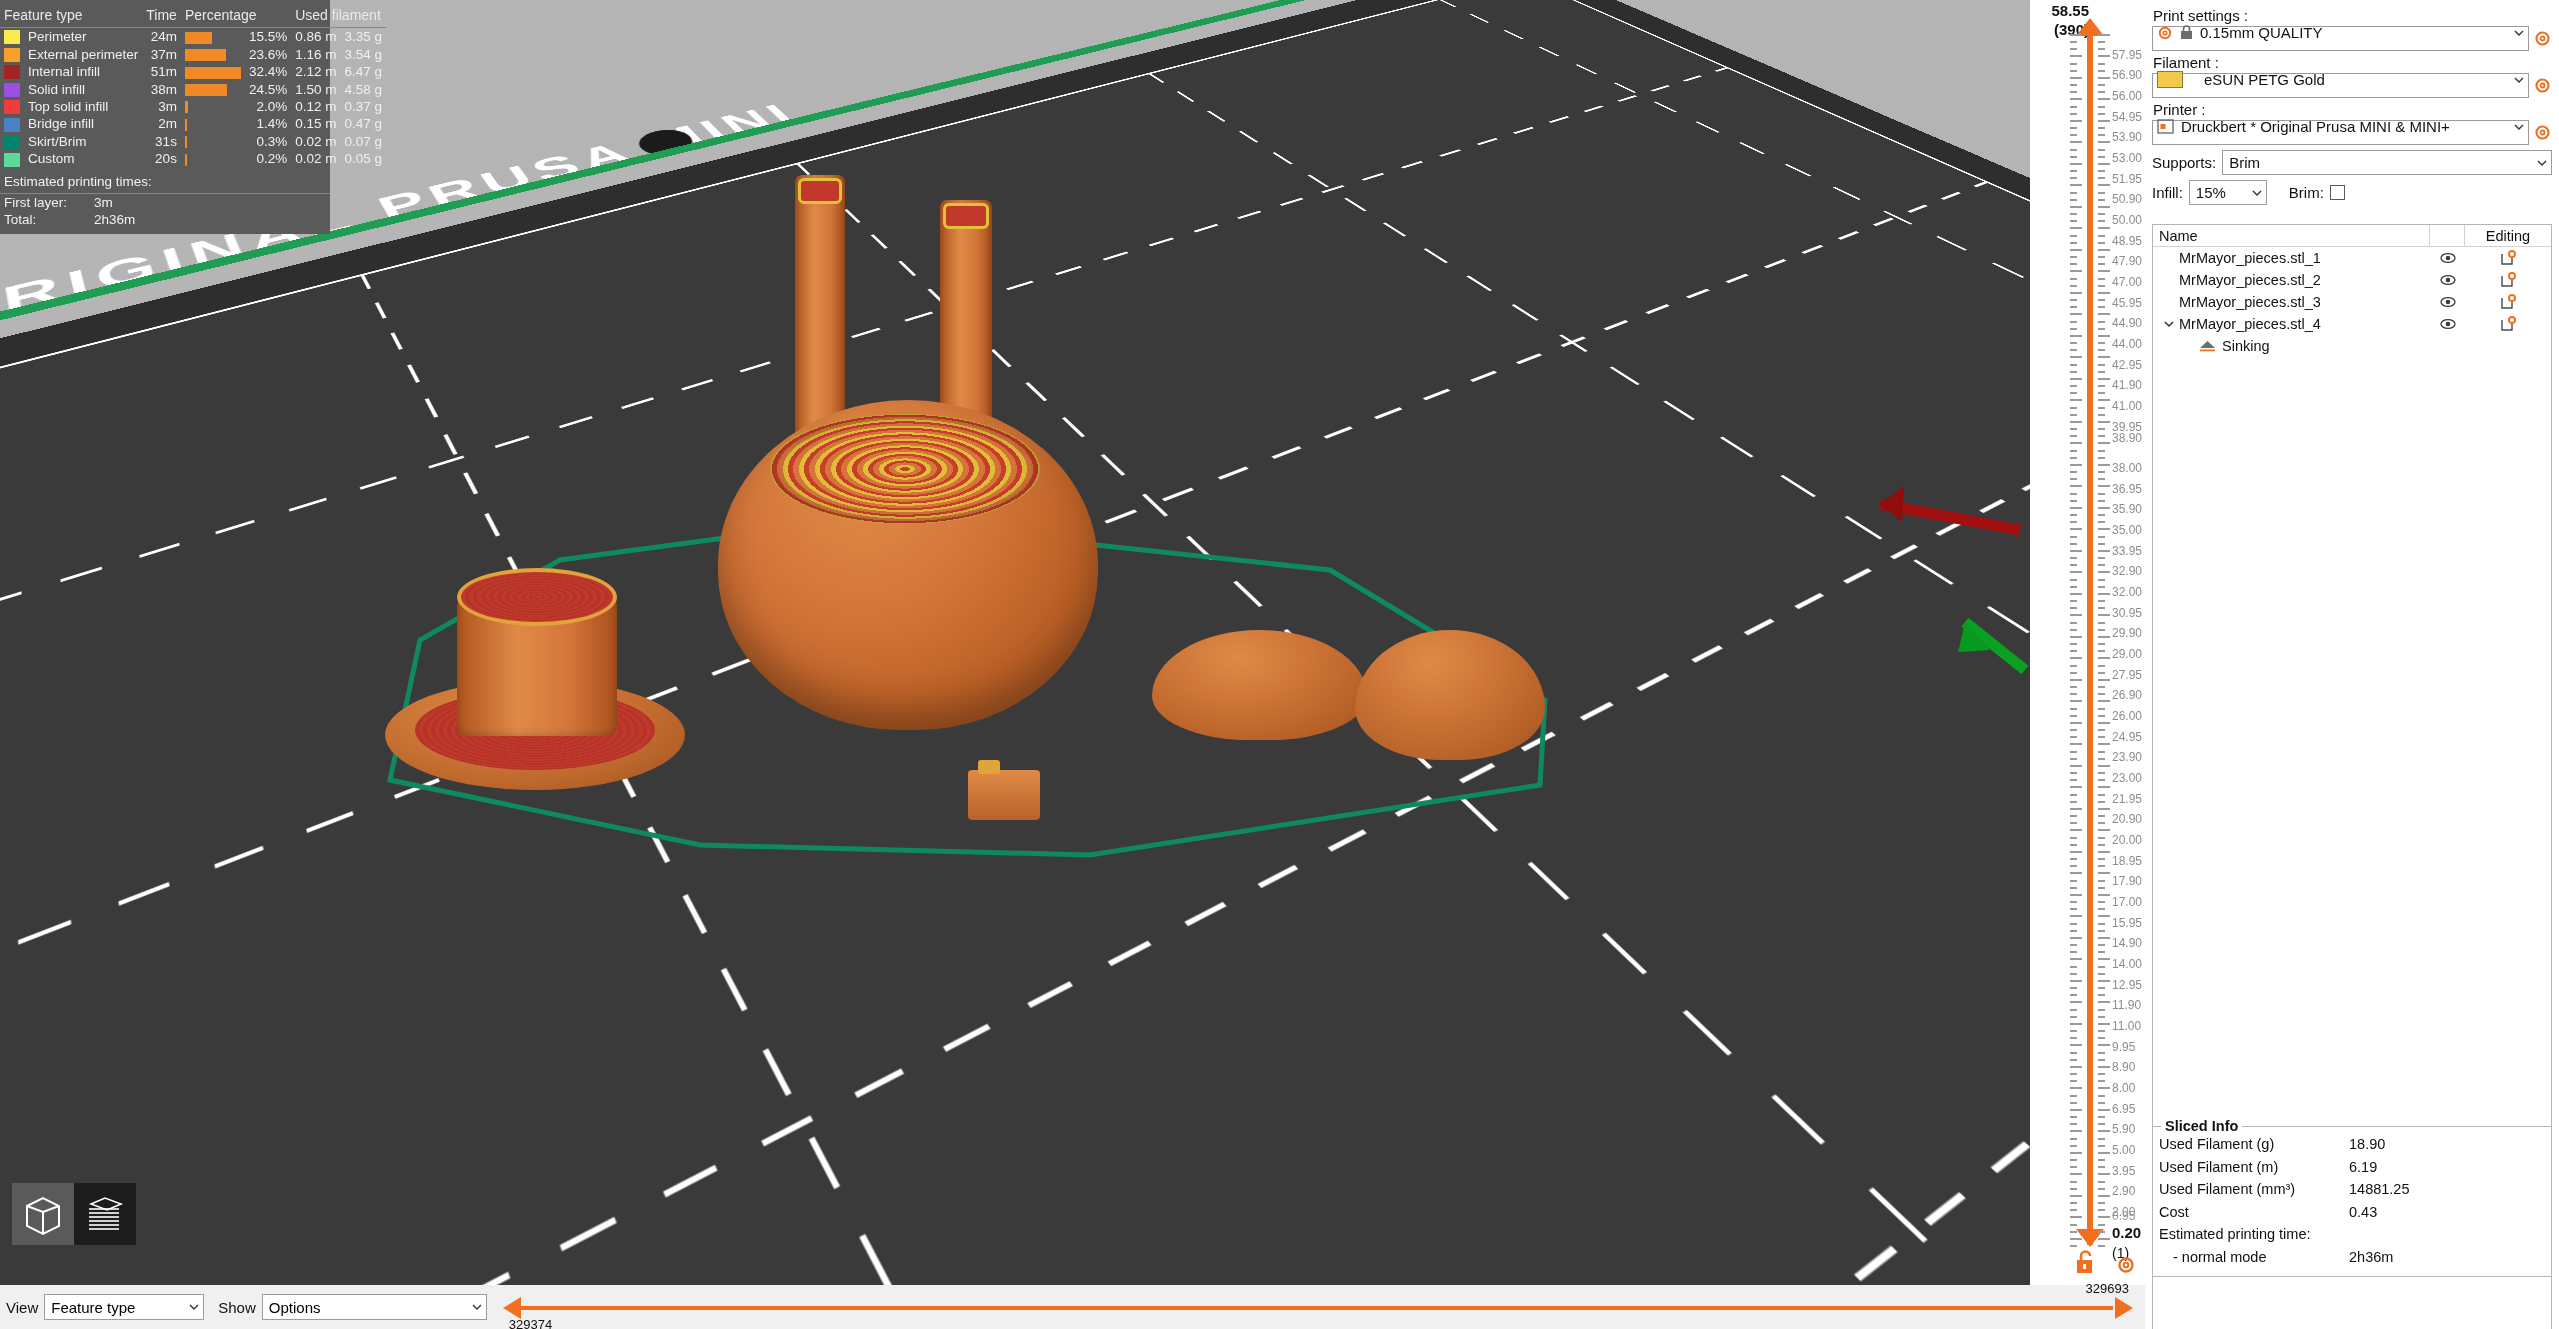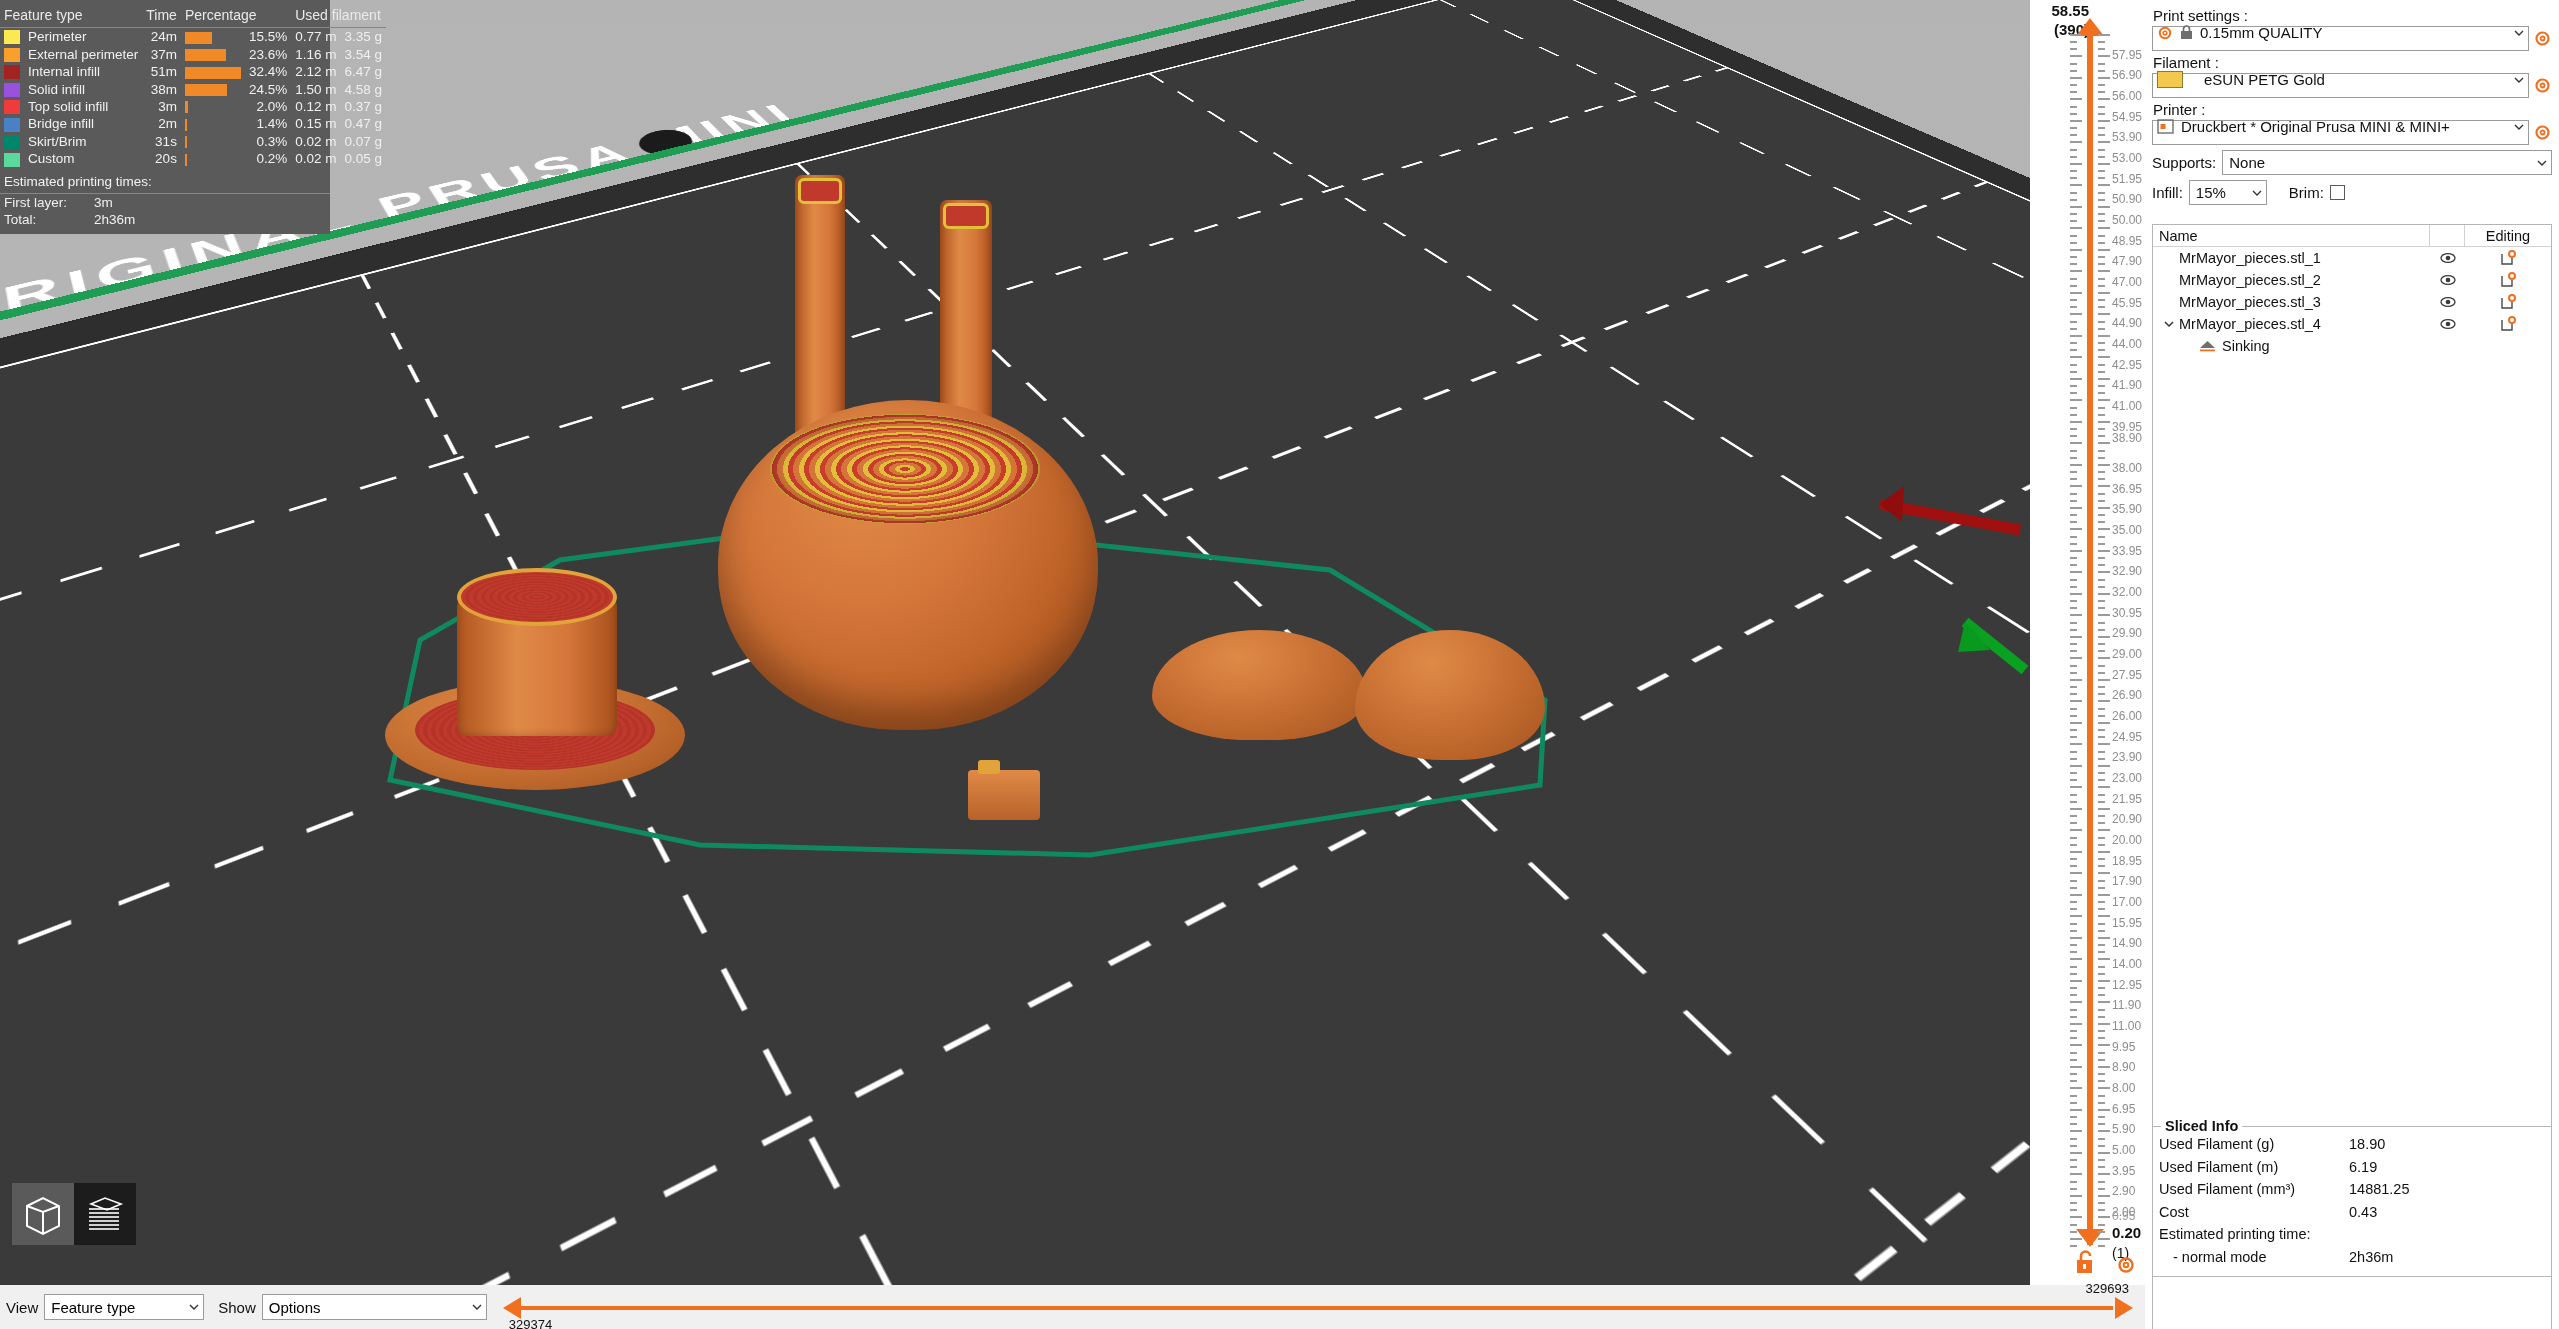"0.77 m" td.num { text: 0.77 -> 0.86 }
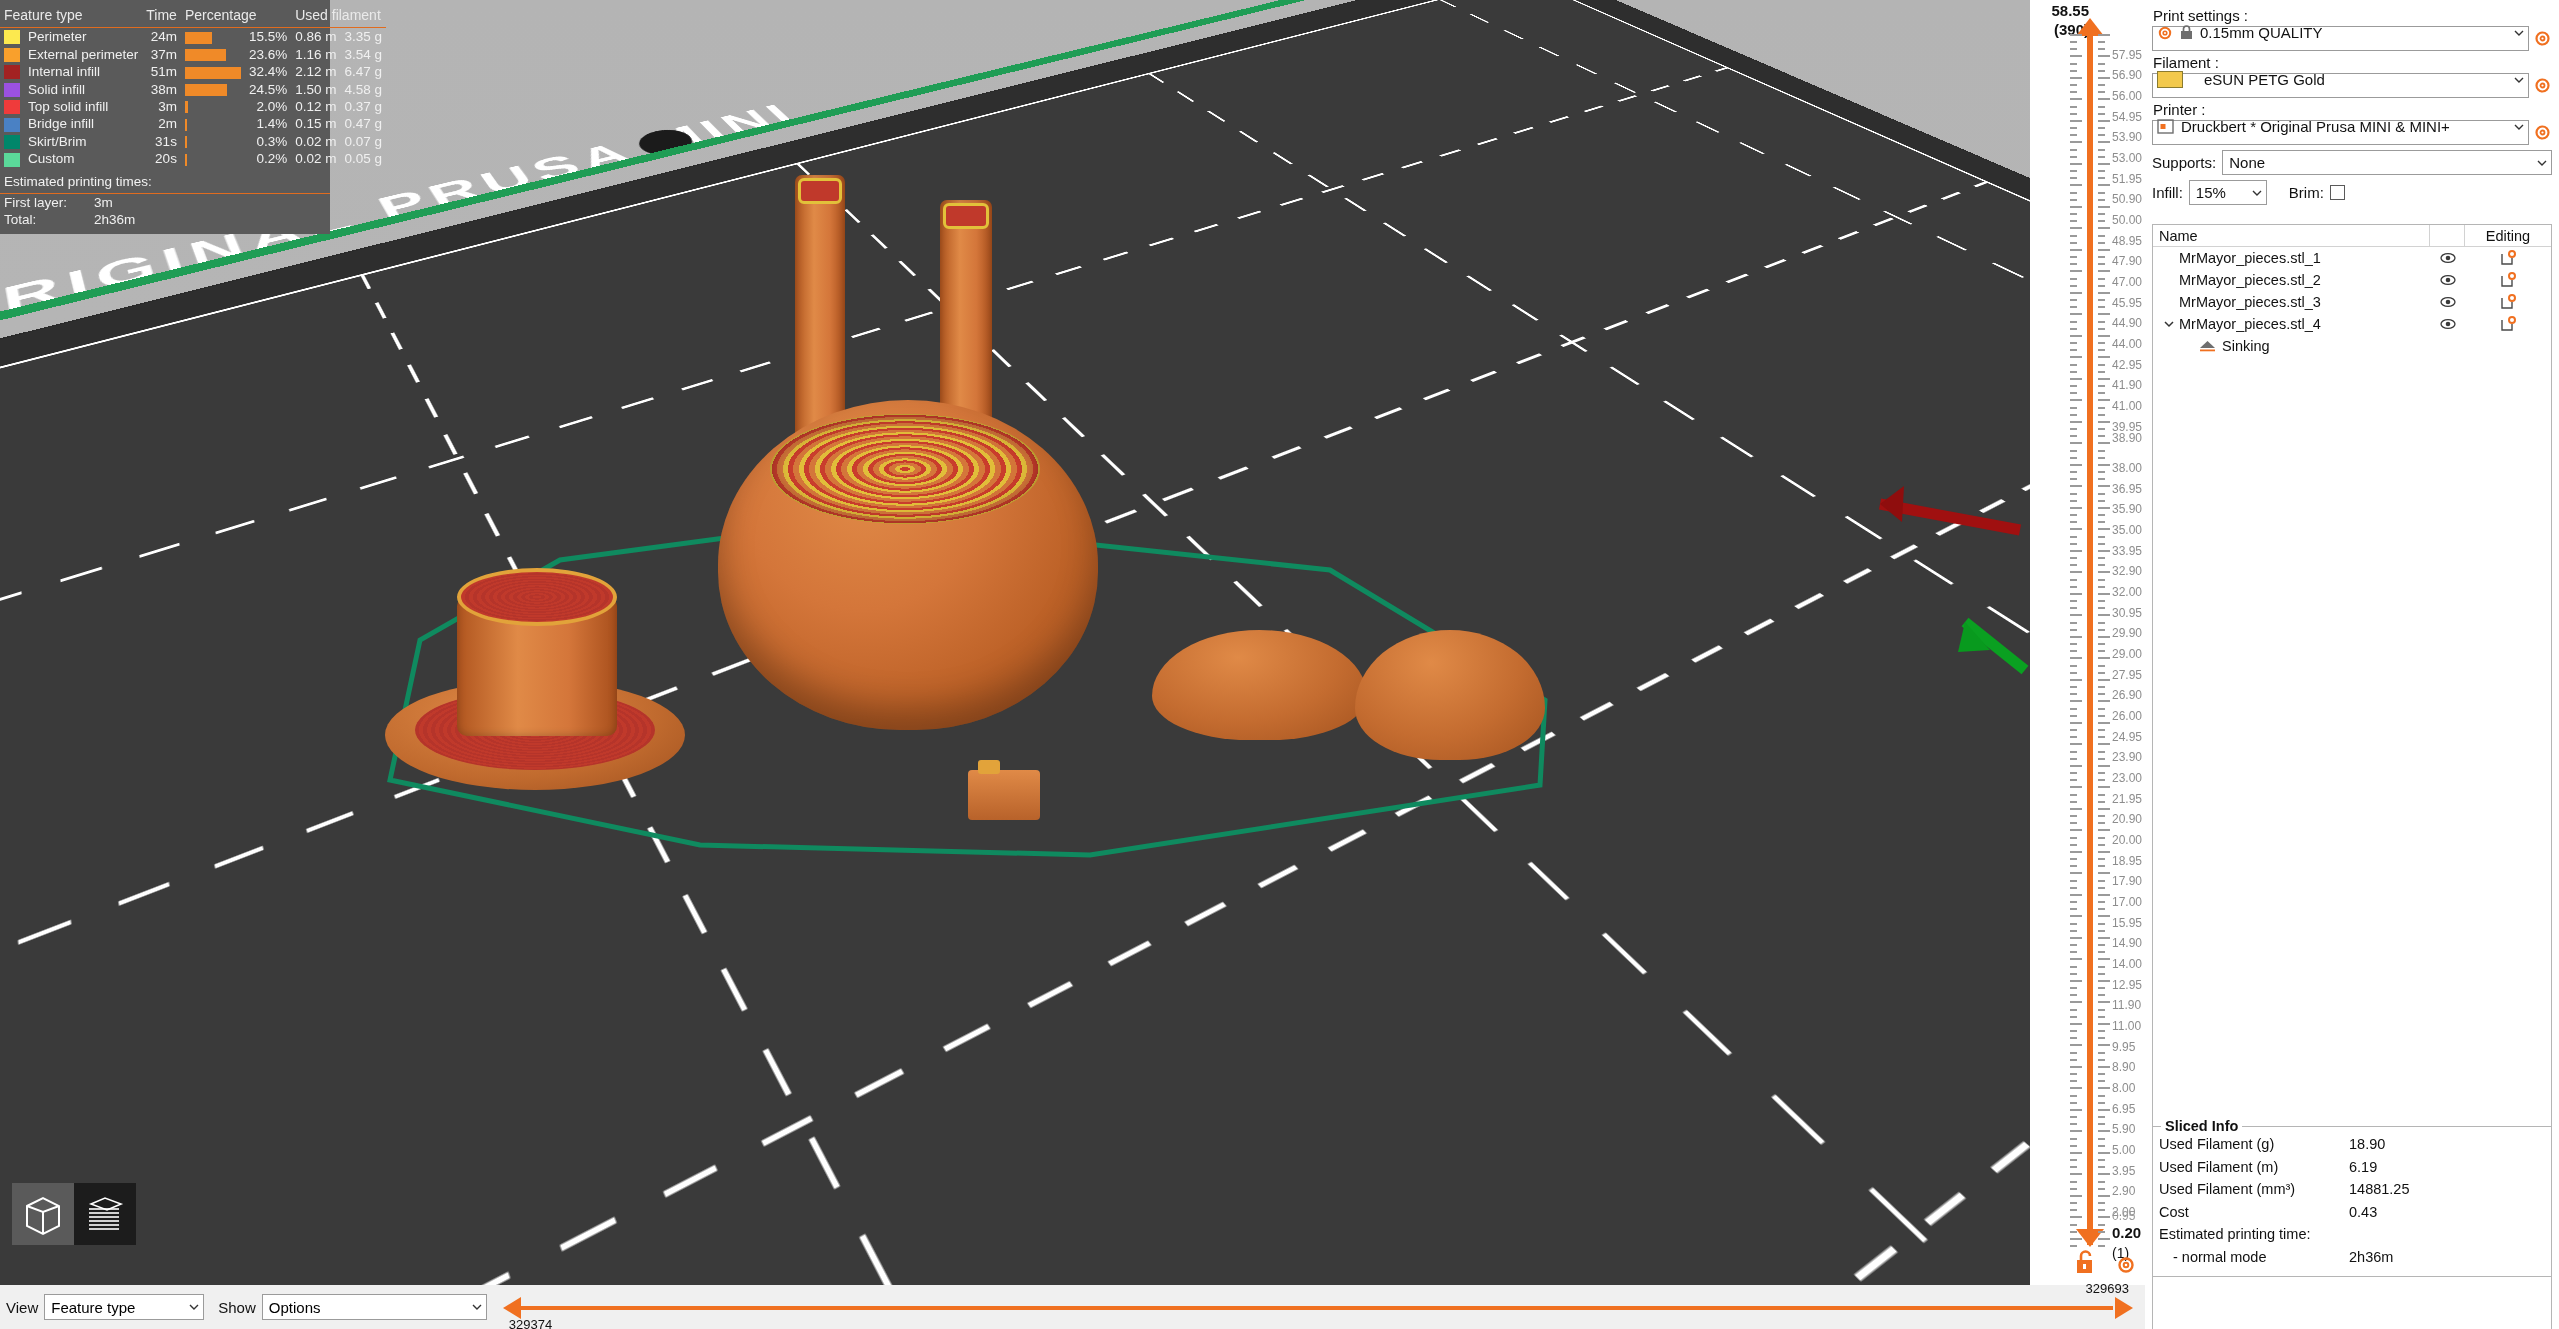"None" span { text: None -> Brim }
